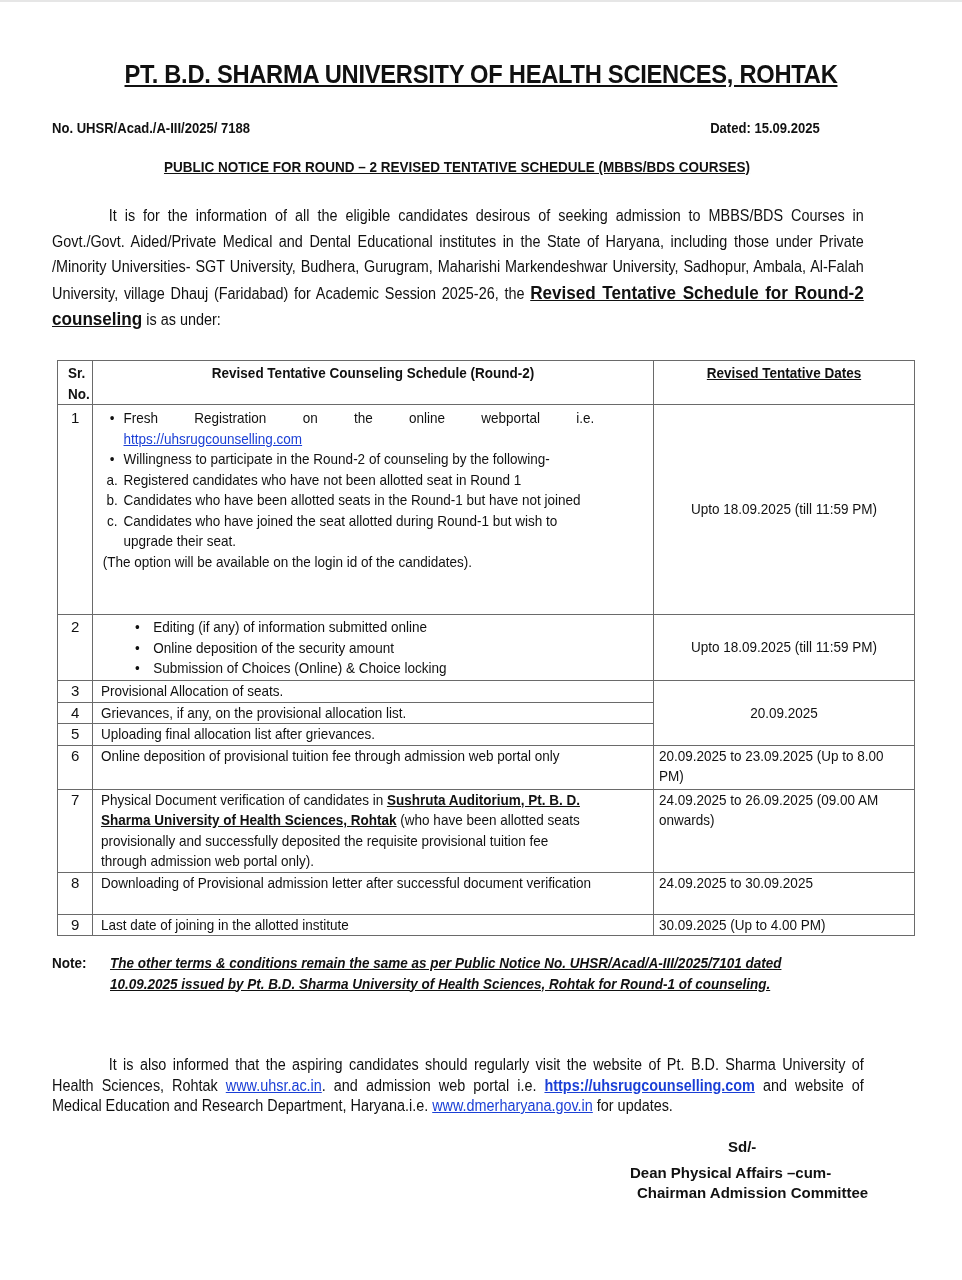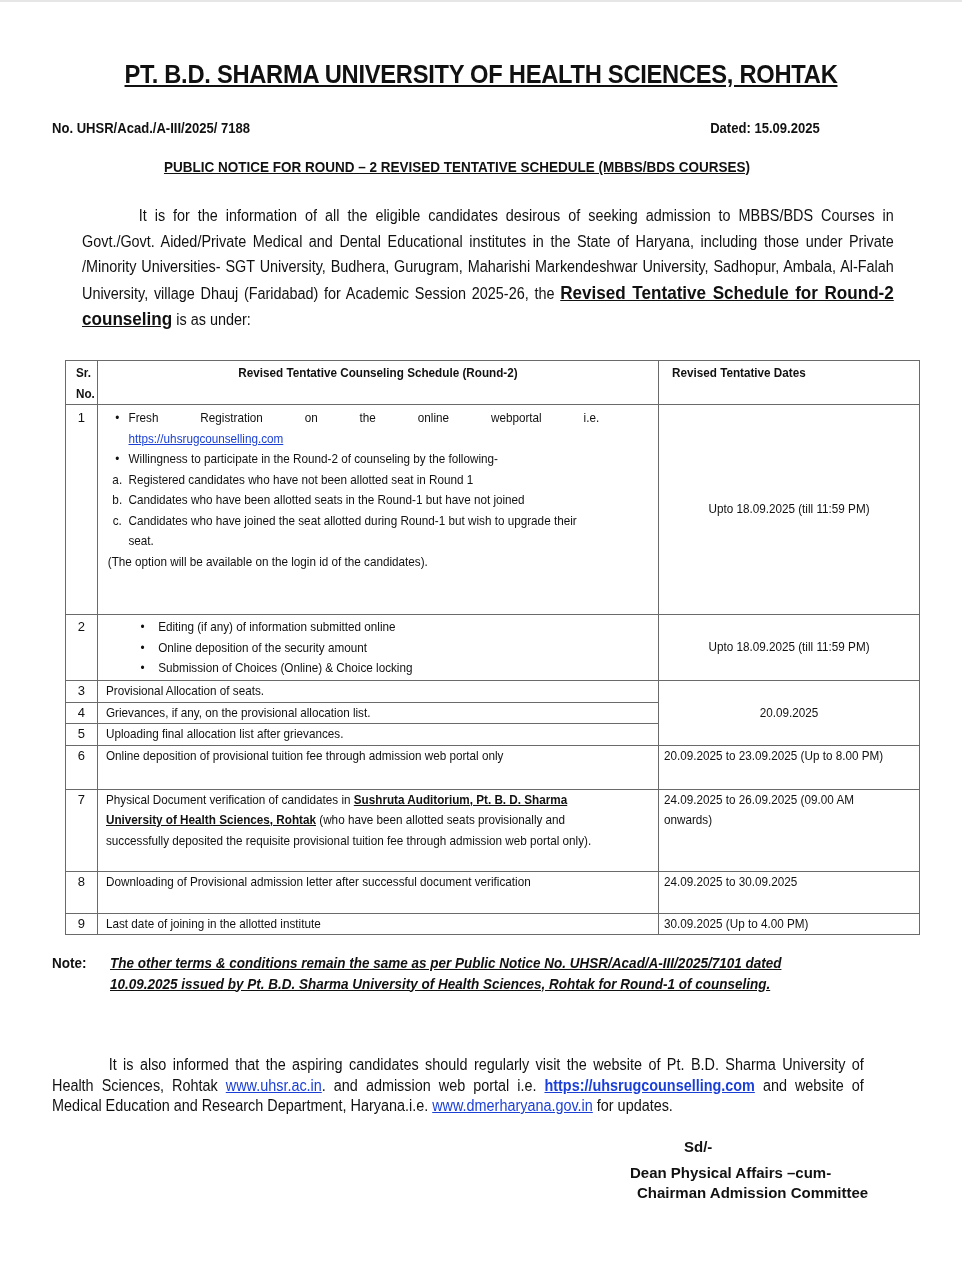"It is for the information" .p1 { margin-left: 30px -> none }
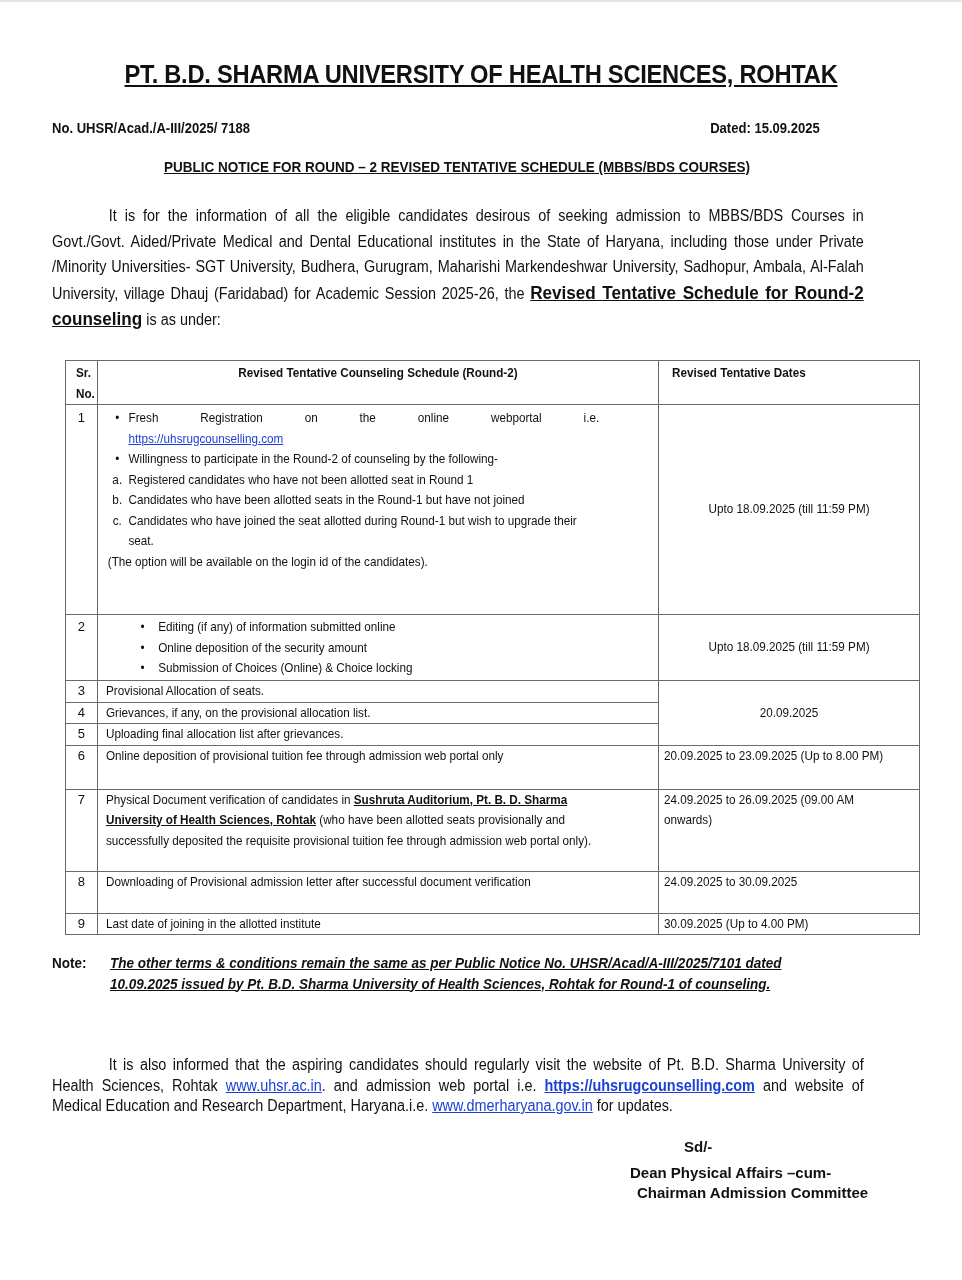"Sr. No." table.sched { font-size: 13px -> 15px; left: 65px -> 57px }
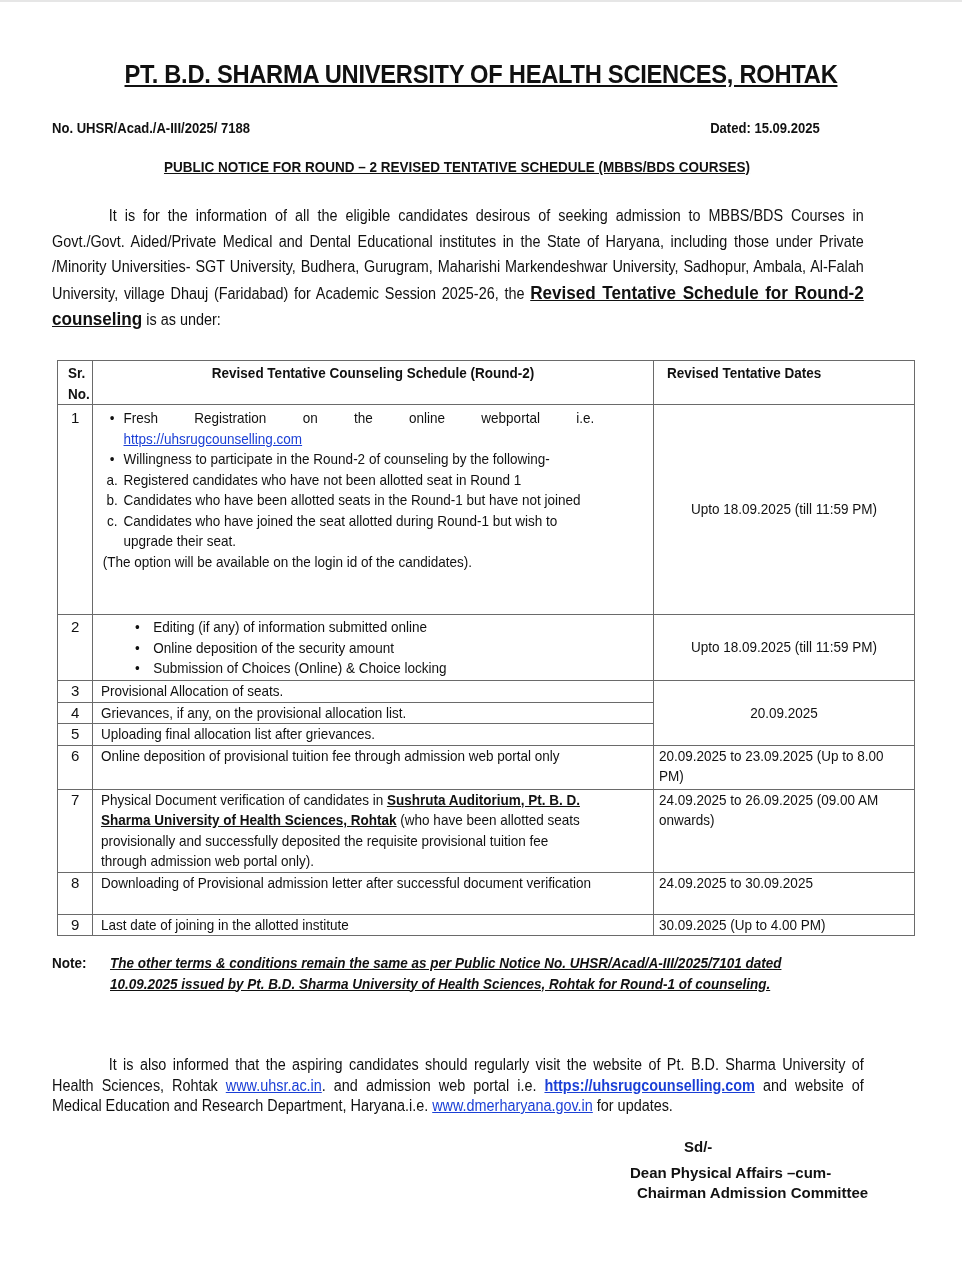"Revised Tentative Dates" .hdr-date { text-align: left -> center; text-decoration: none -> underline }
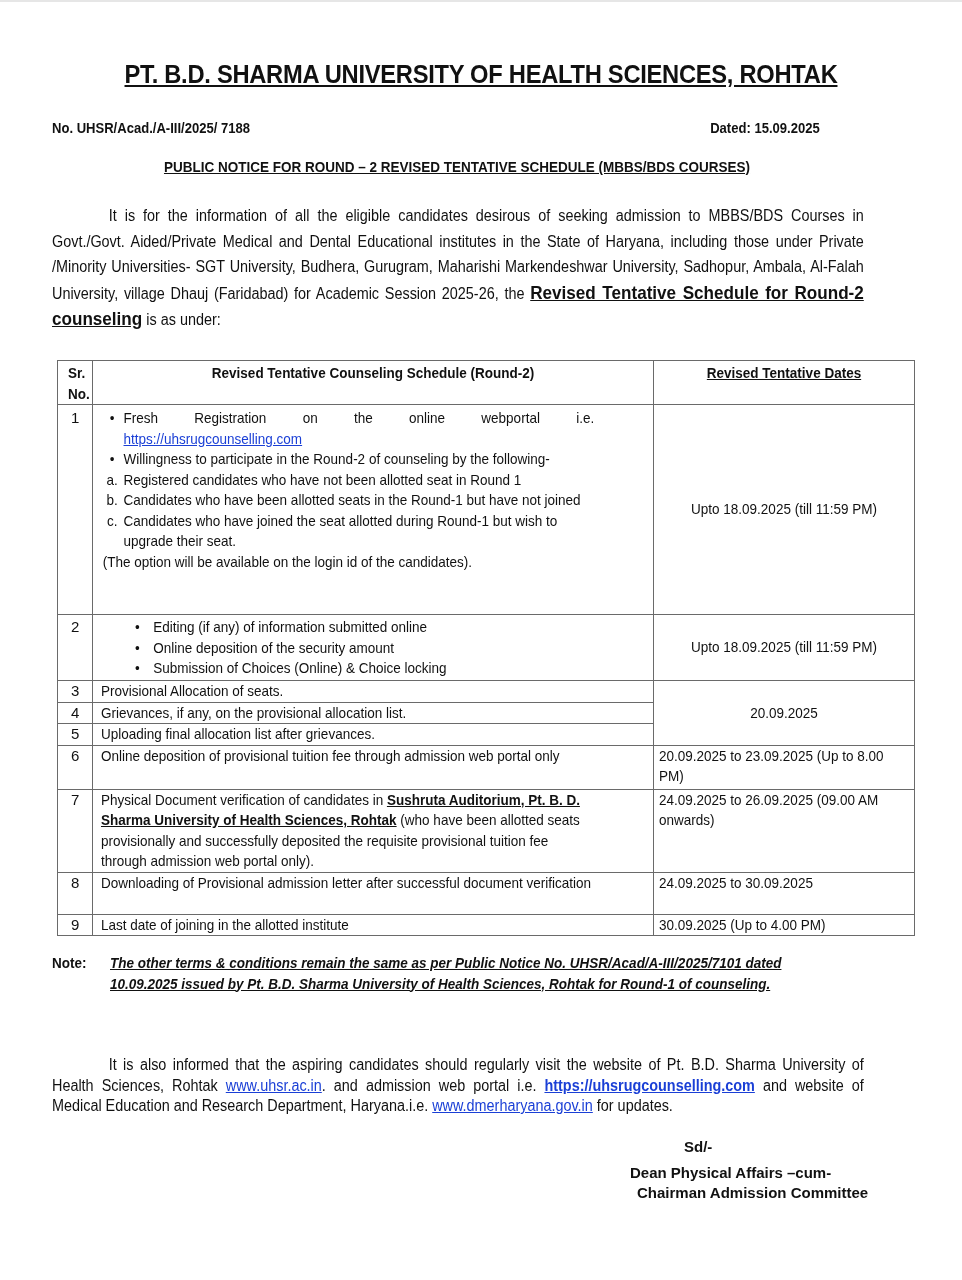"Sd/-" .sign1 { left: 684px -> 728px }
